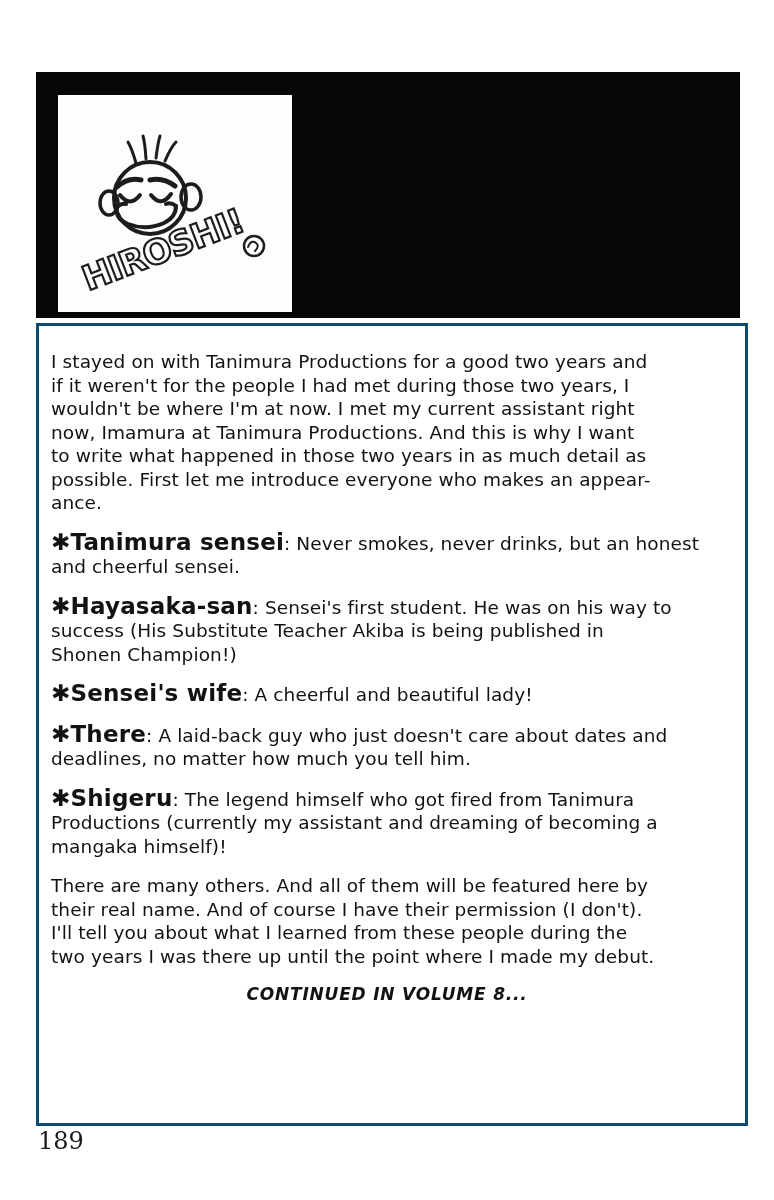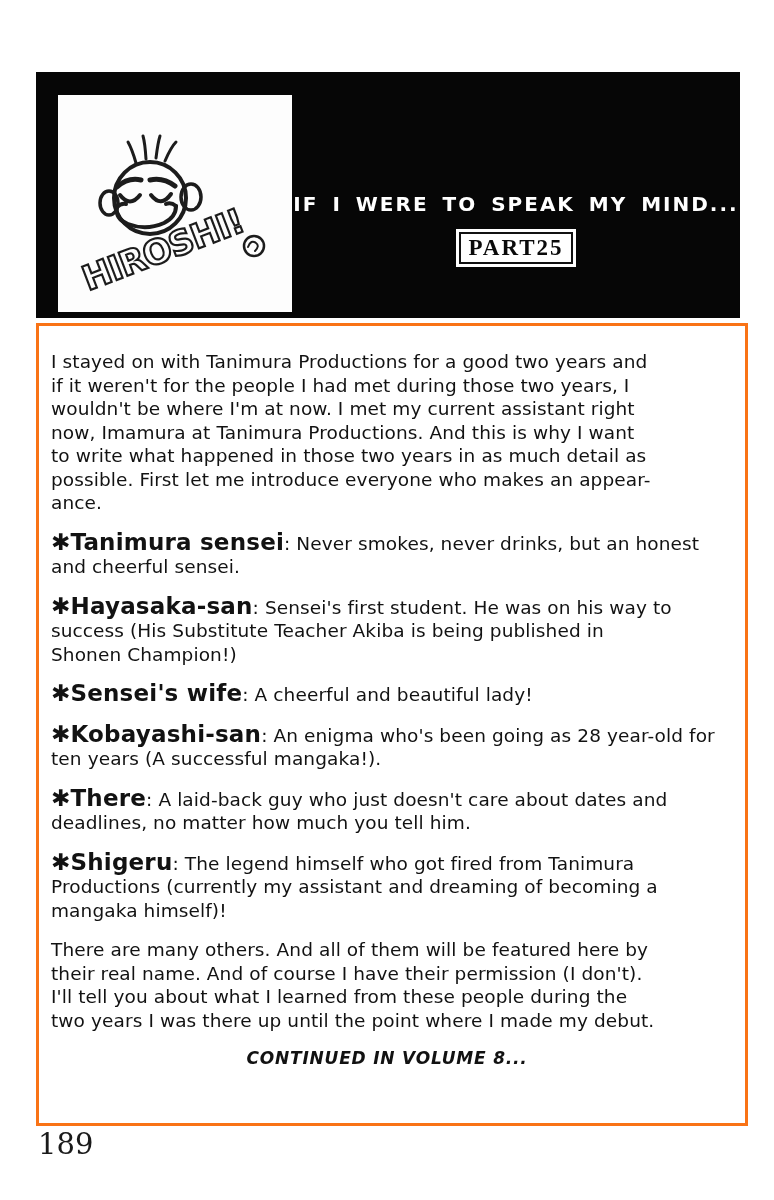"IF I WERE TO SPEAK" div.title-block { html: <div> <div>IF I WERE TO SPEAK MY MIND...</div> <div> <span>PART25</span> </div> </div> -> none }
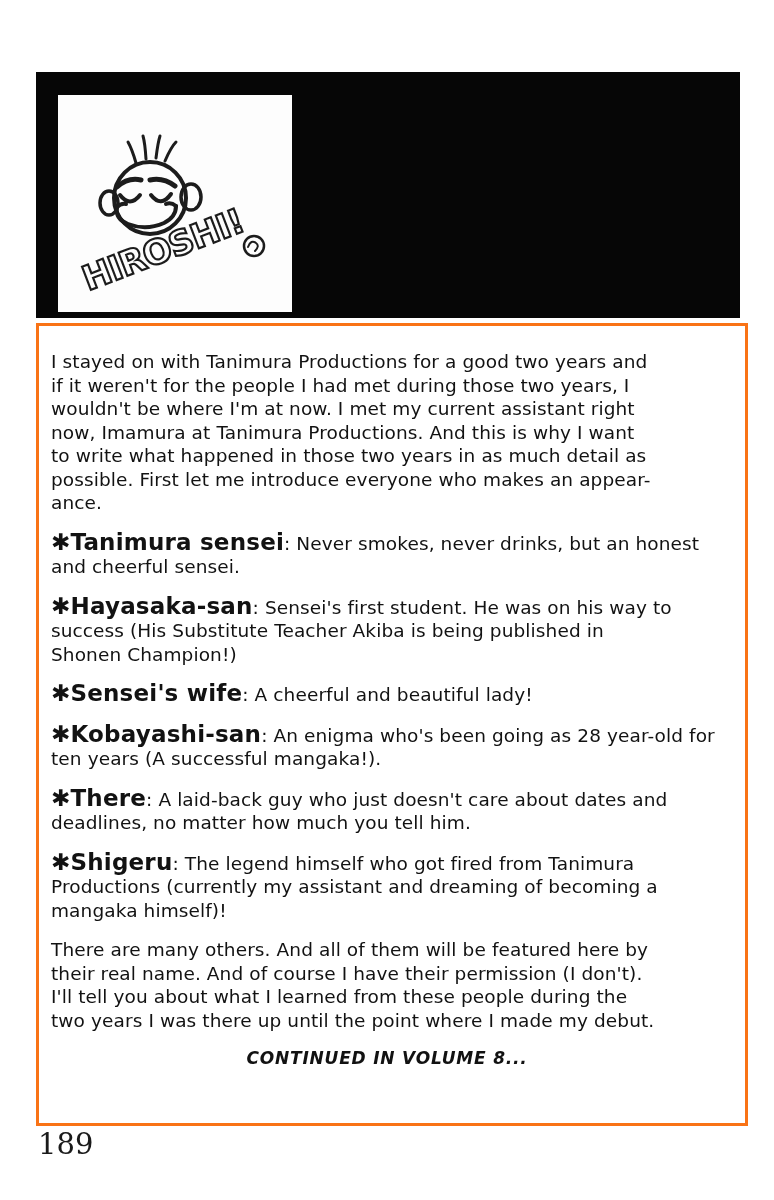"I stayed on with Tanimura" .text-box { border: 3px solid #f97316 -> 3px solid #0c4a6e }
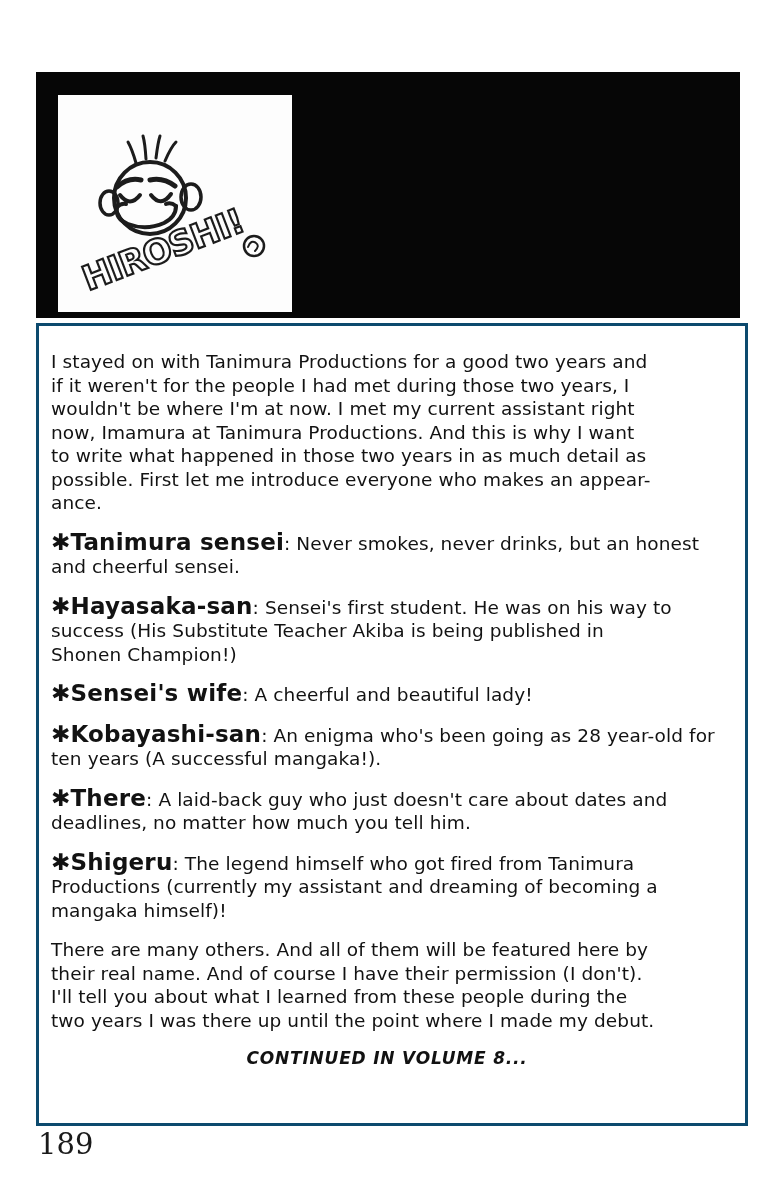"✱Kobayashi-san: An enigma who's been" p.para { html: <p><strong>✱Kobayashi-san</strong><span>: An enigma who's been going as 28 year-old for ten years (A successful mangaka!).</span></p> -> none }
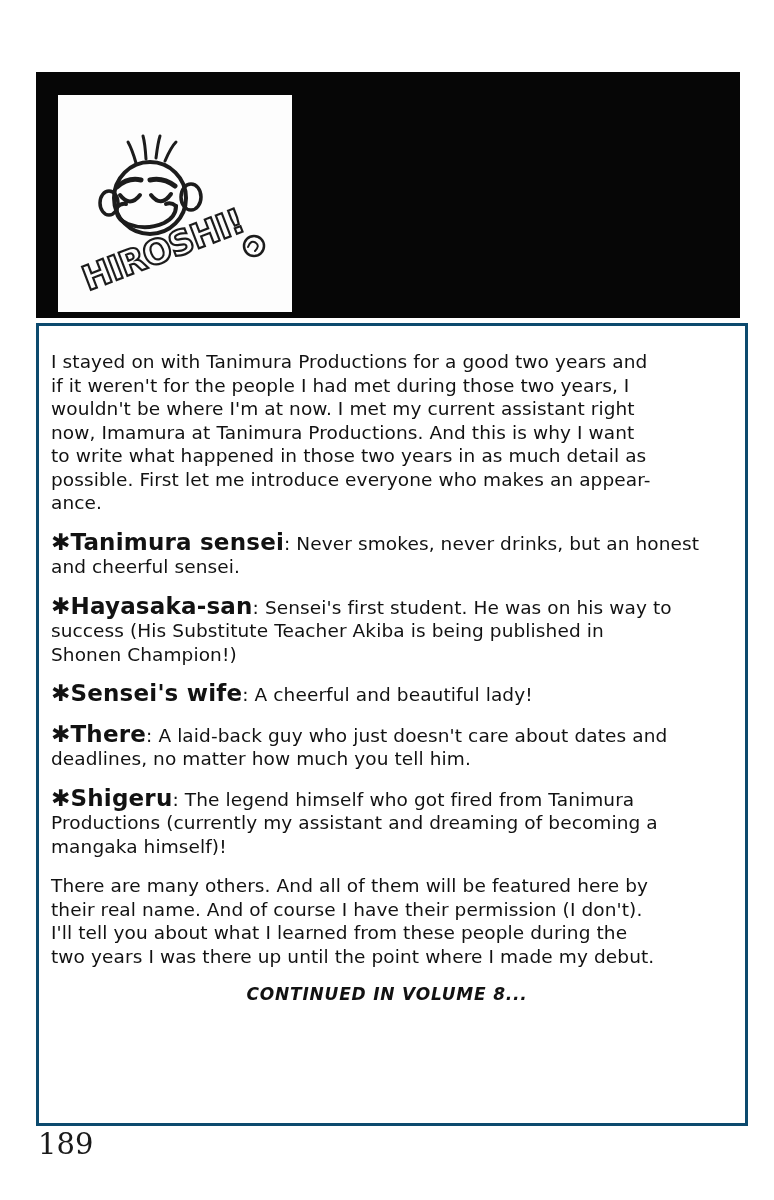"189" .page-number { font-size: 29px -> 24px }
